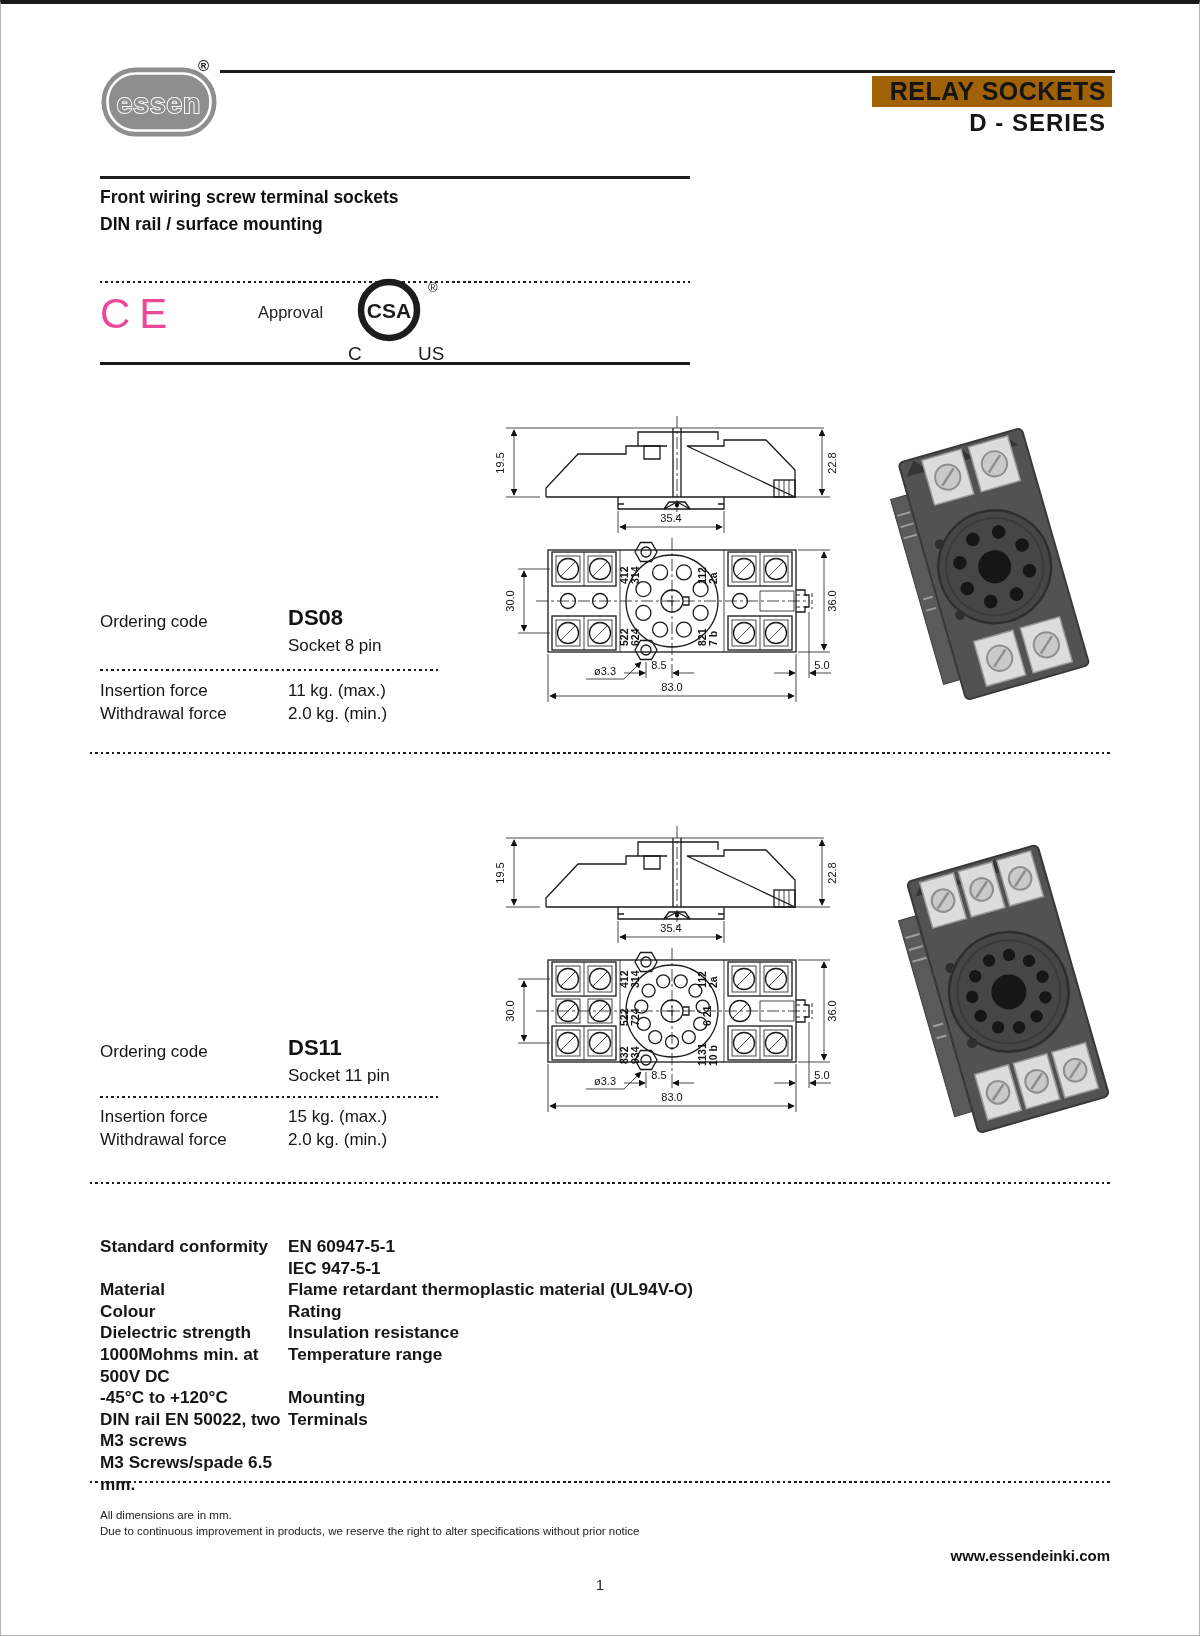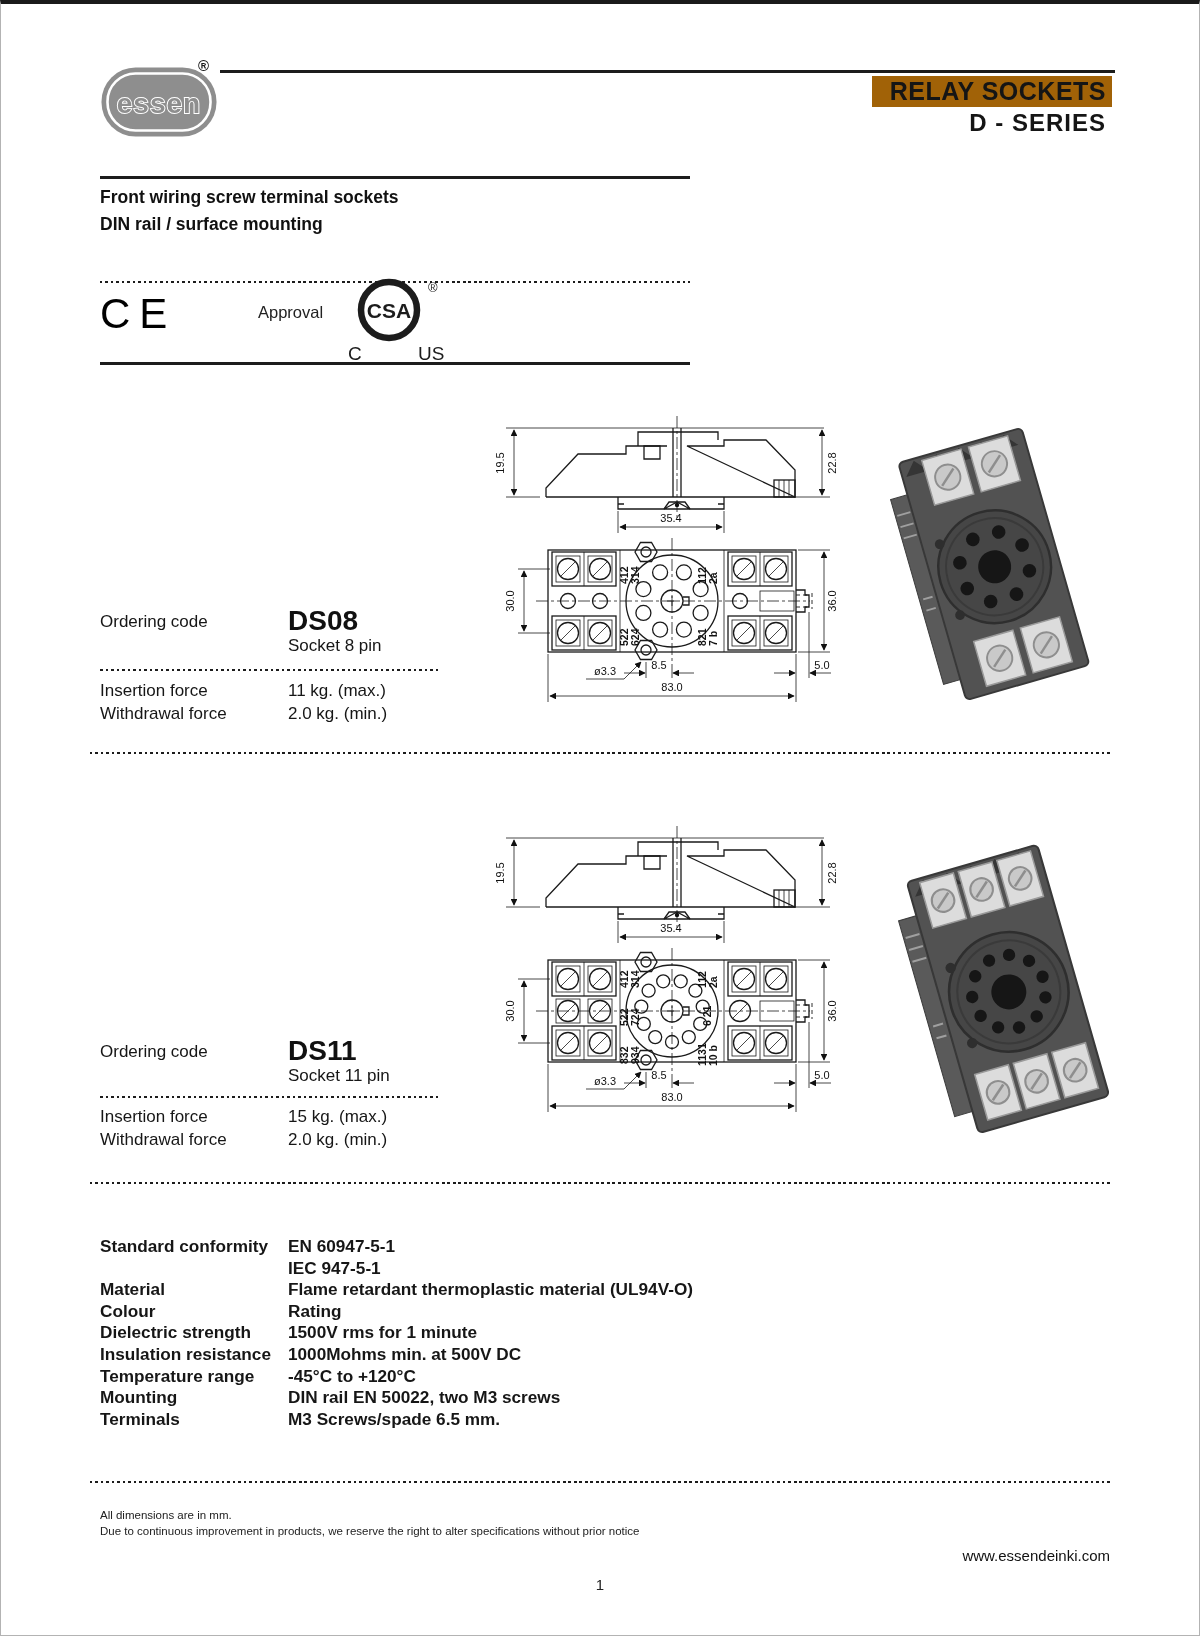"CE" .ce { color: #000000 -> #ec4899 }
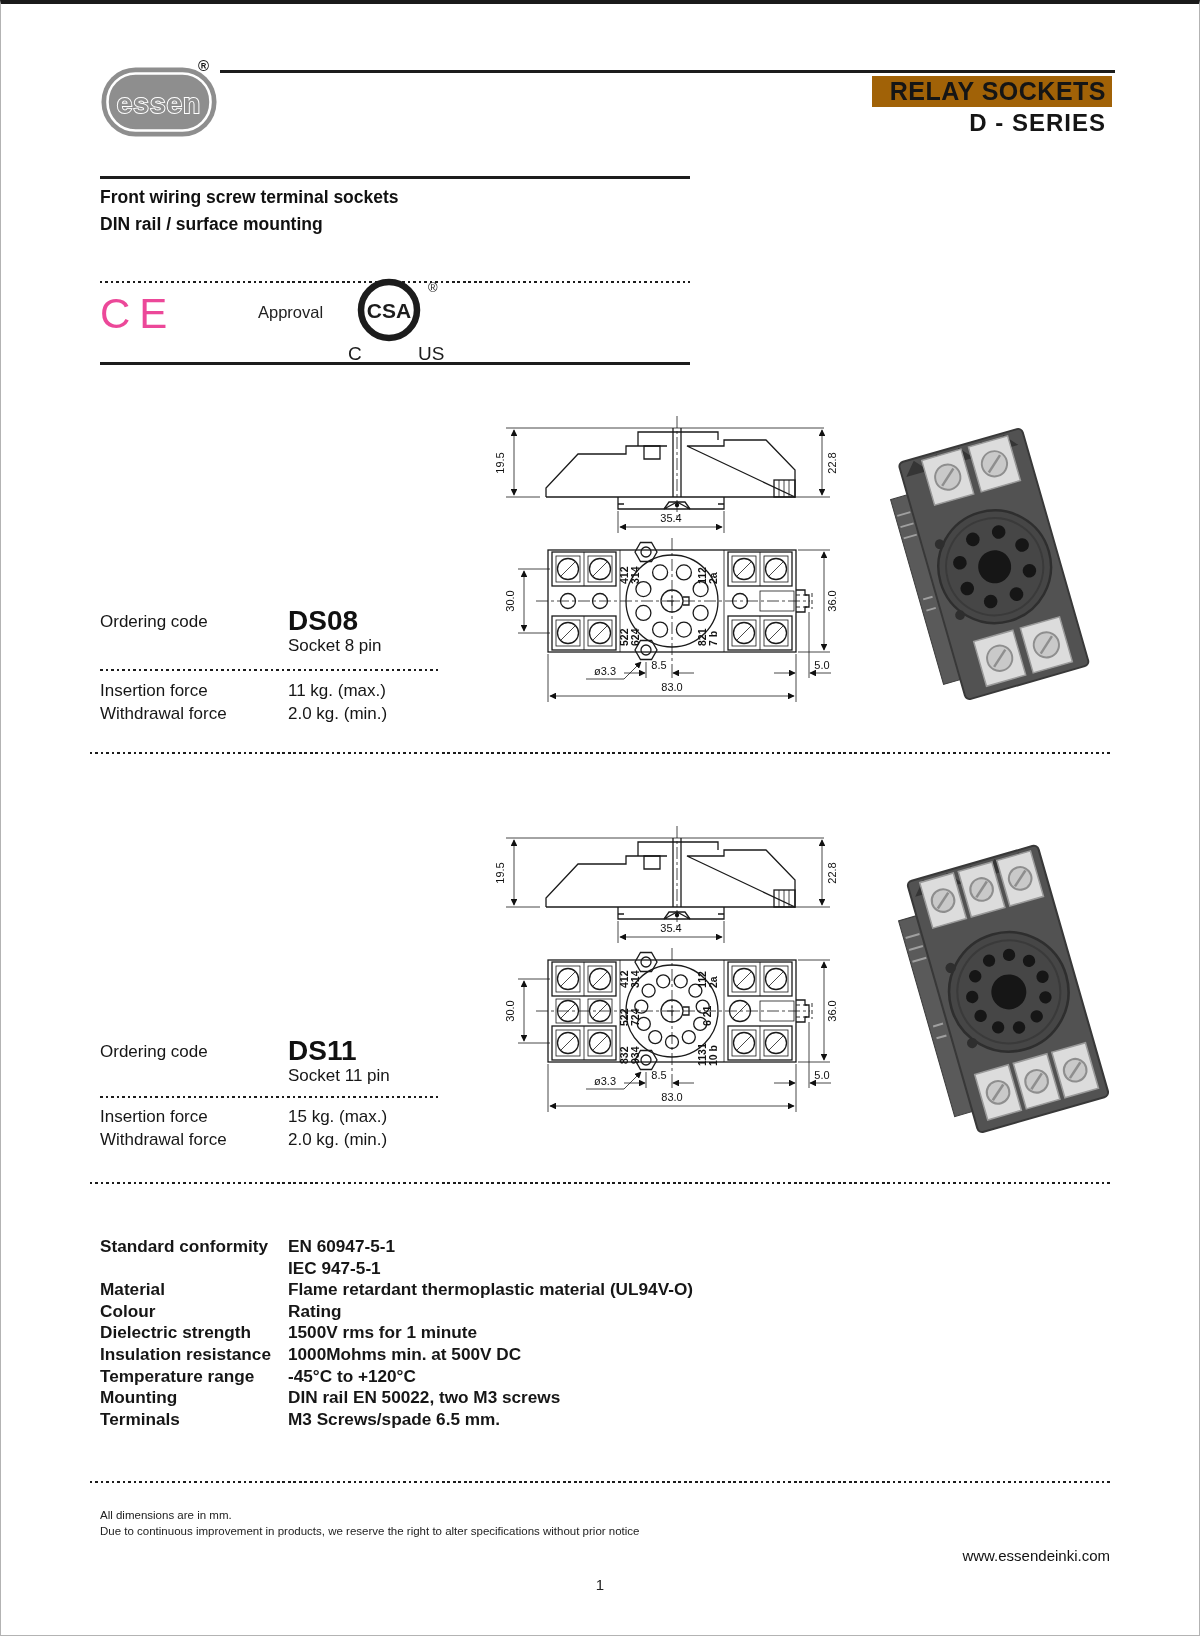"DS08" .t17b { font-size: 28px -> 22px }
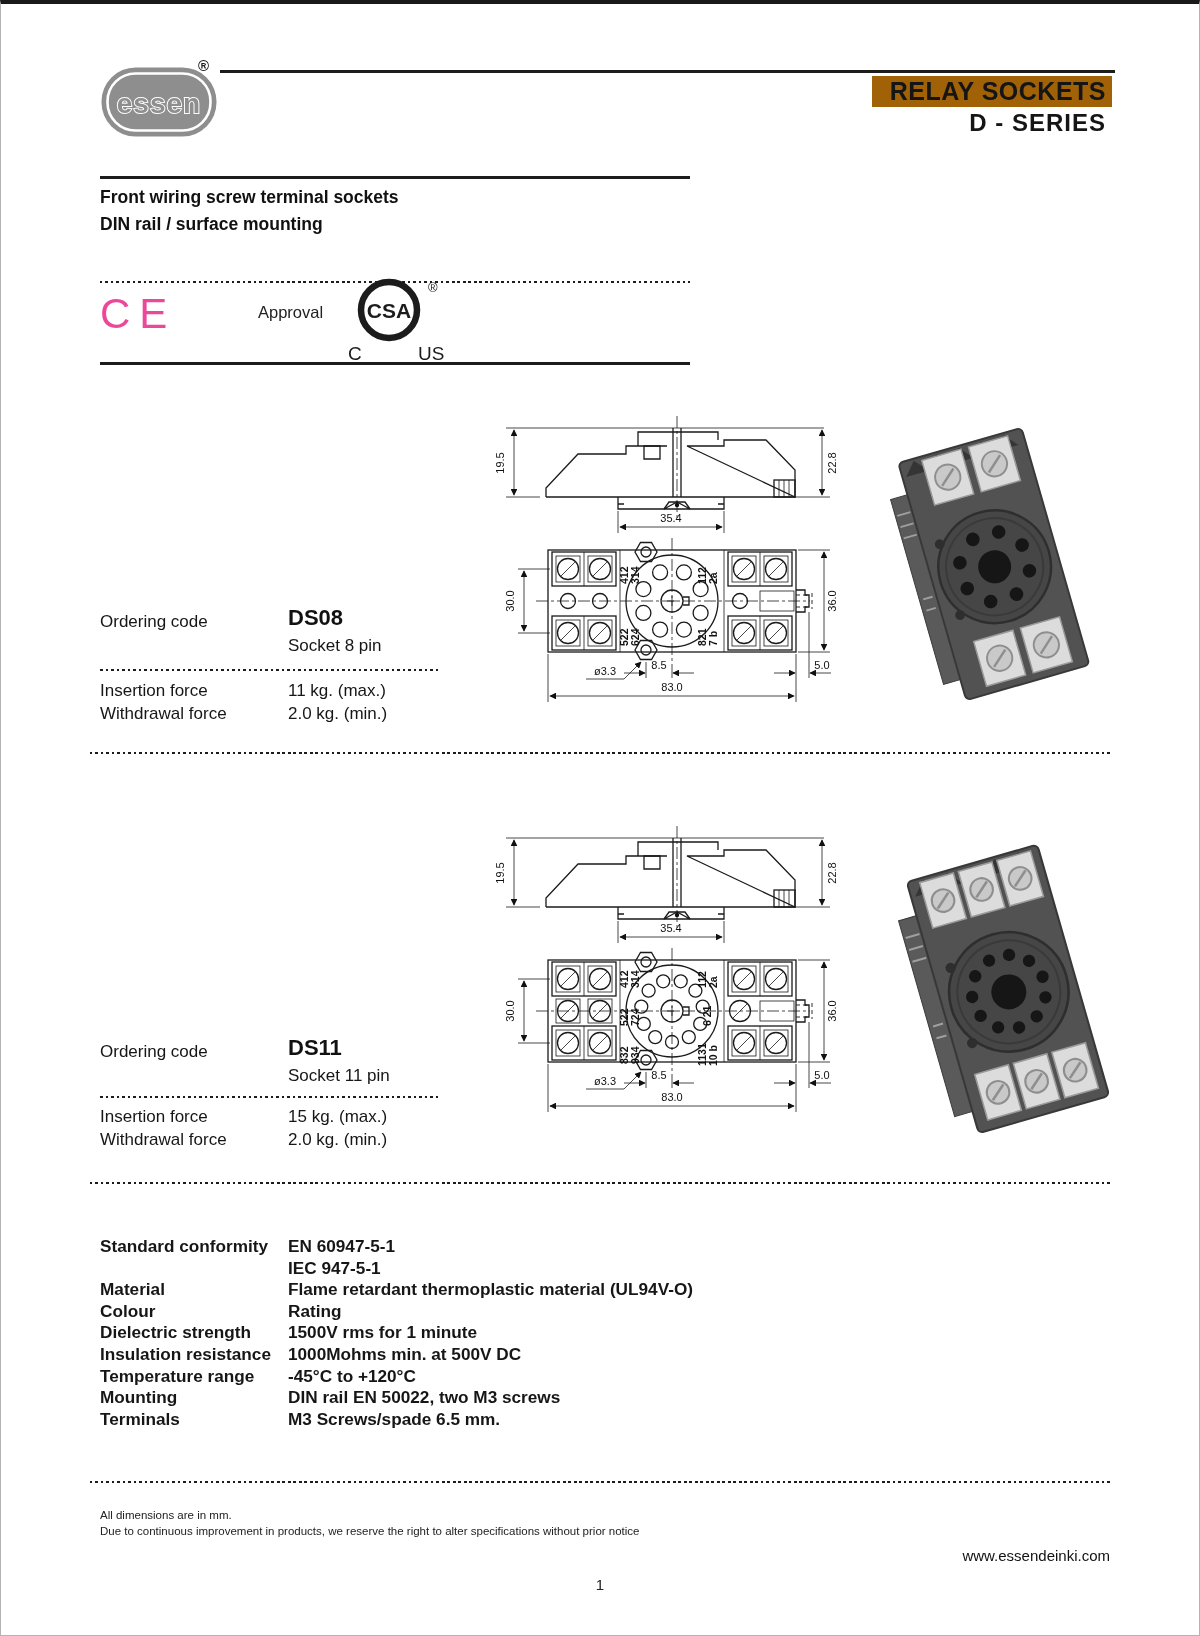"1500V rms for 1 minute" div { html: <div>1500V rms for 1 minute</div> -> none }
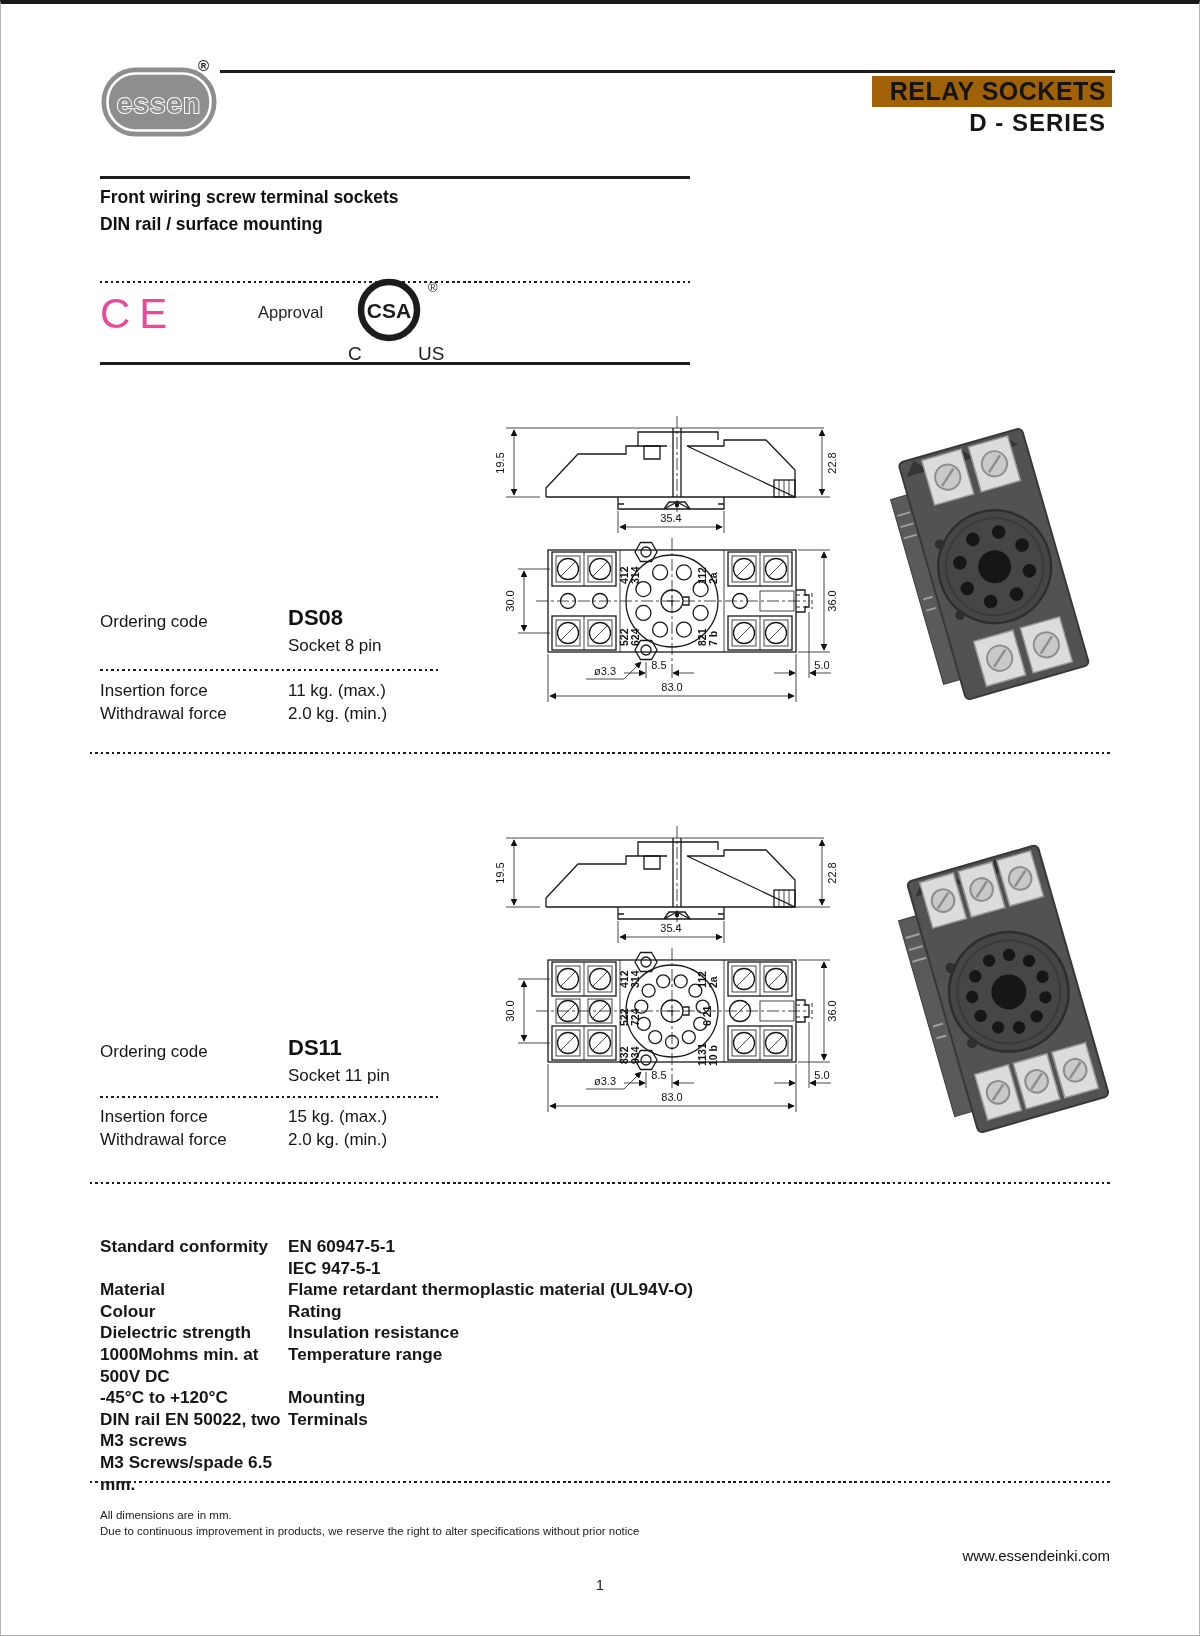"www.essendeinki.com" .website { font-weight: normal -> bold }
